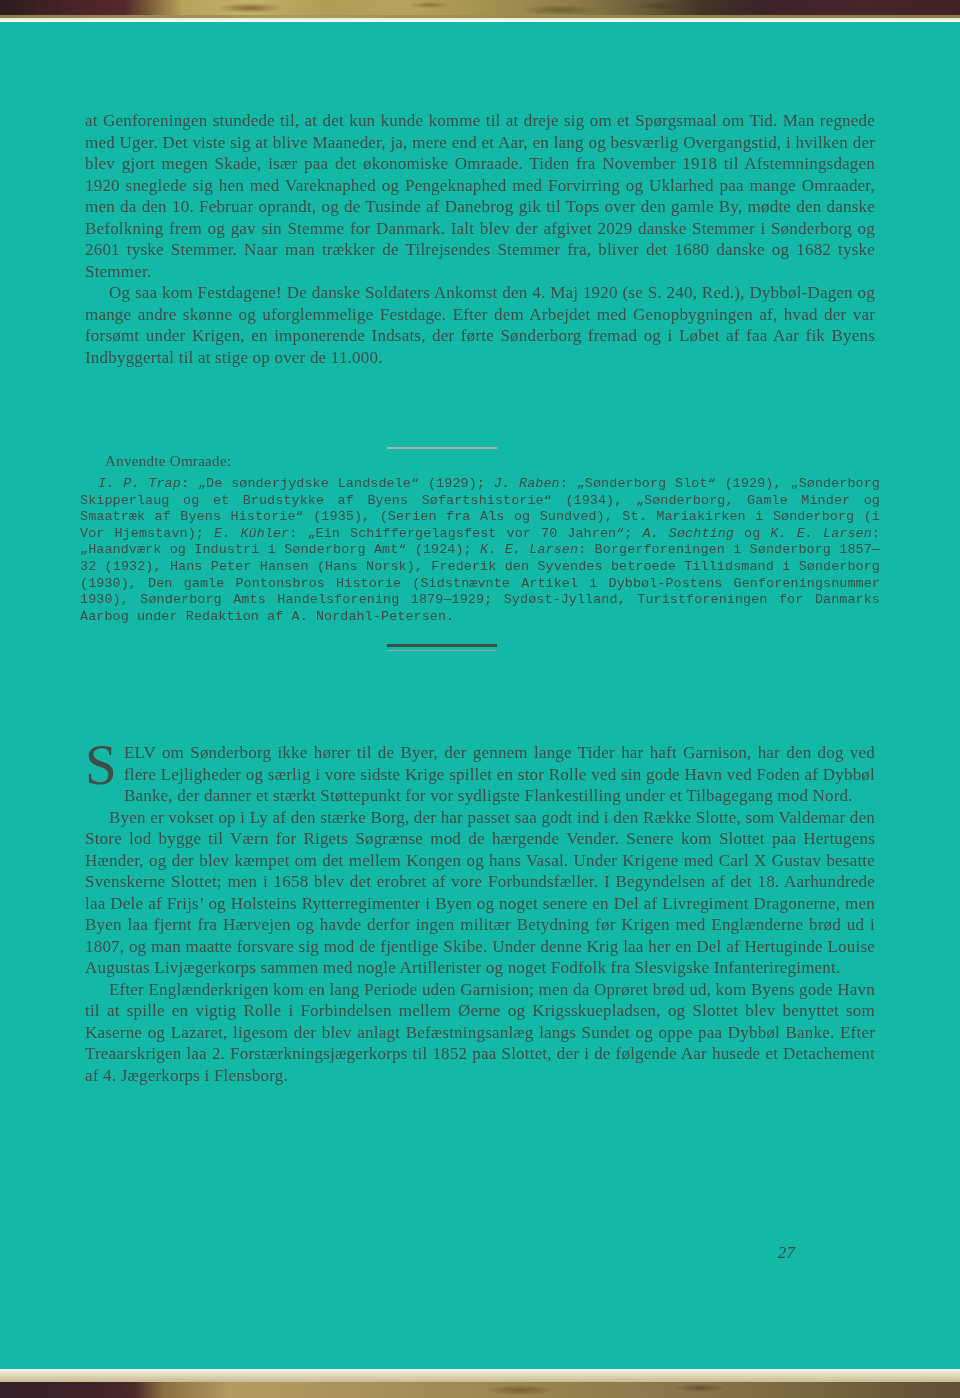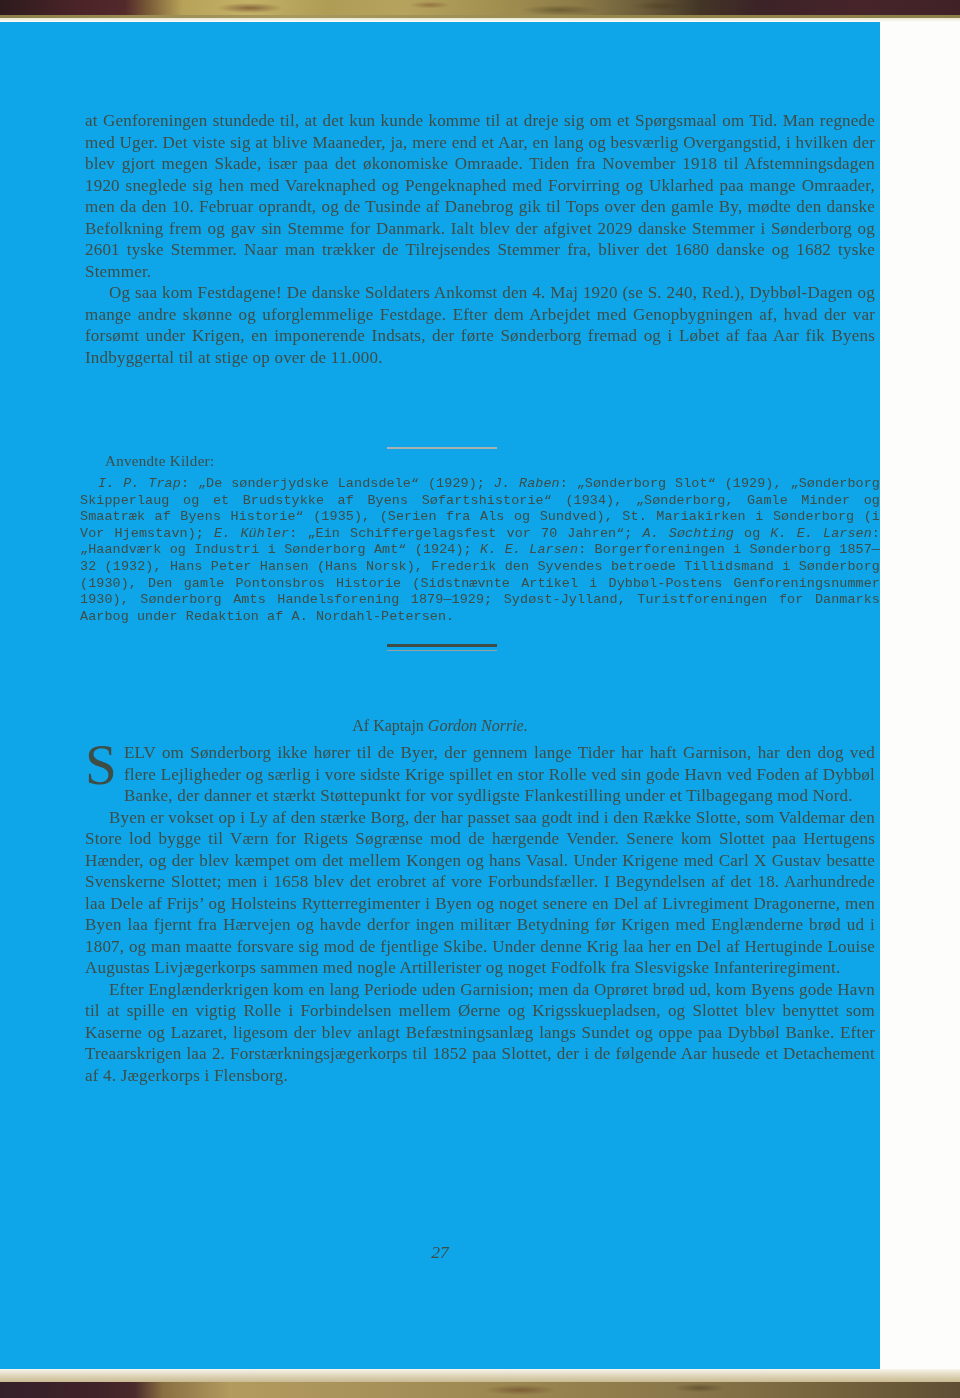"at Genforeningen stundede til, at" #page { background: #0ea5e9 -> #14b8a6; width: 880px -> 960px }
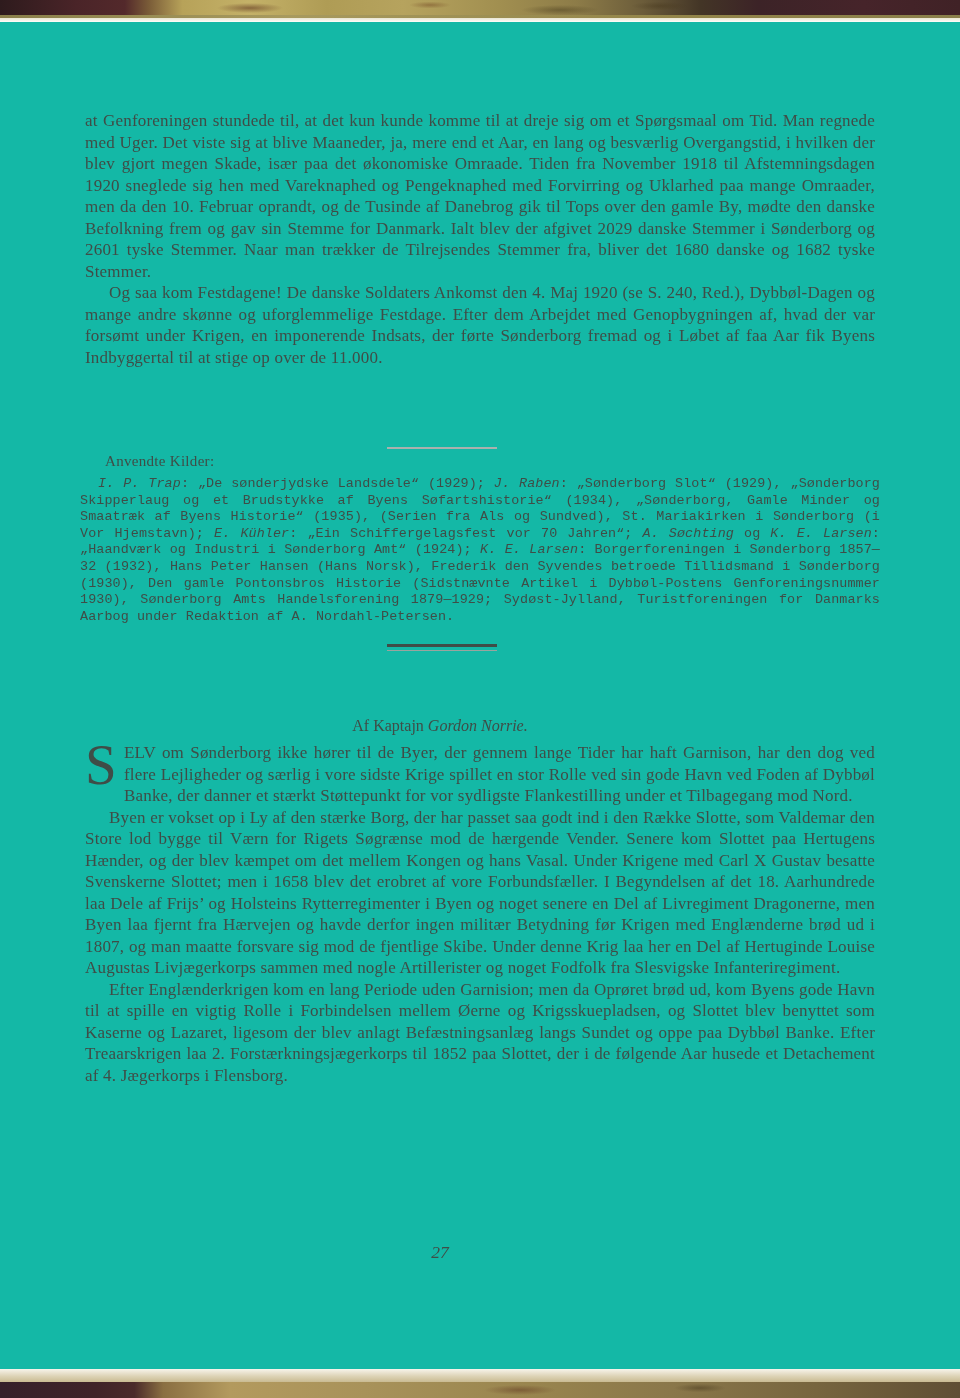"Anvendte Kilder:" div.sources-label { text: Kilder -> Omraade }
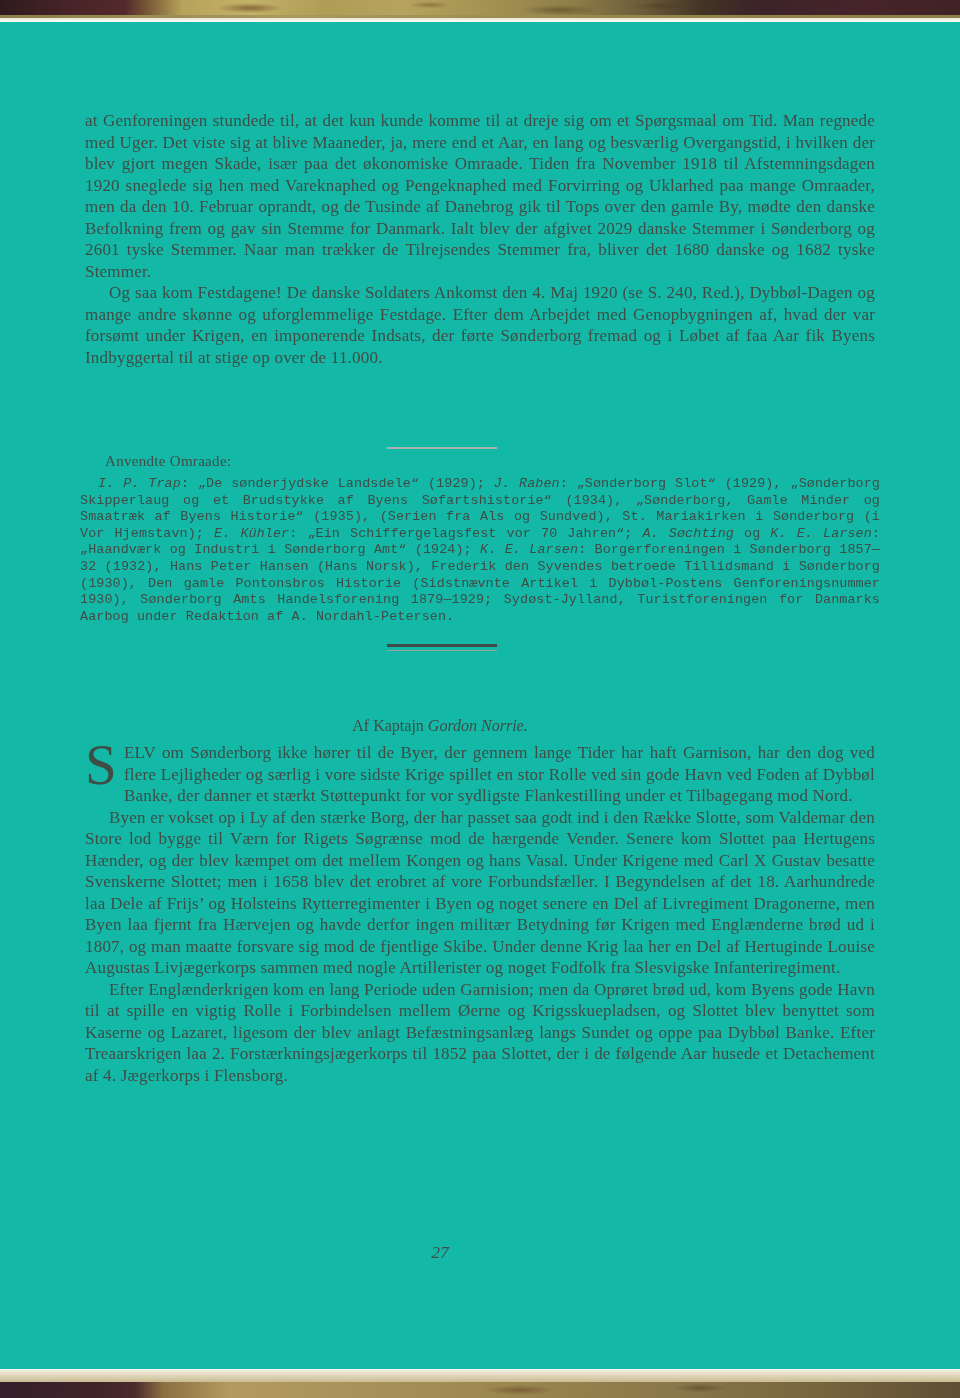"Af Kaptajn Gordon Norrie." div.article-byline { html: <div><span>Af Kaptajn </span><i>Gordon Norrie.</i></div> -> none }
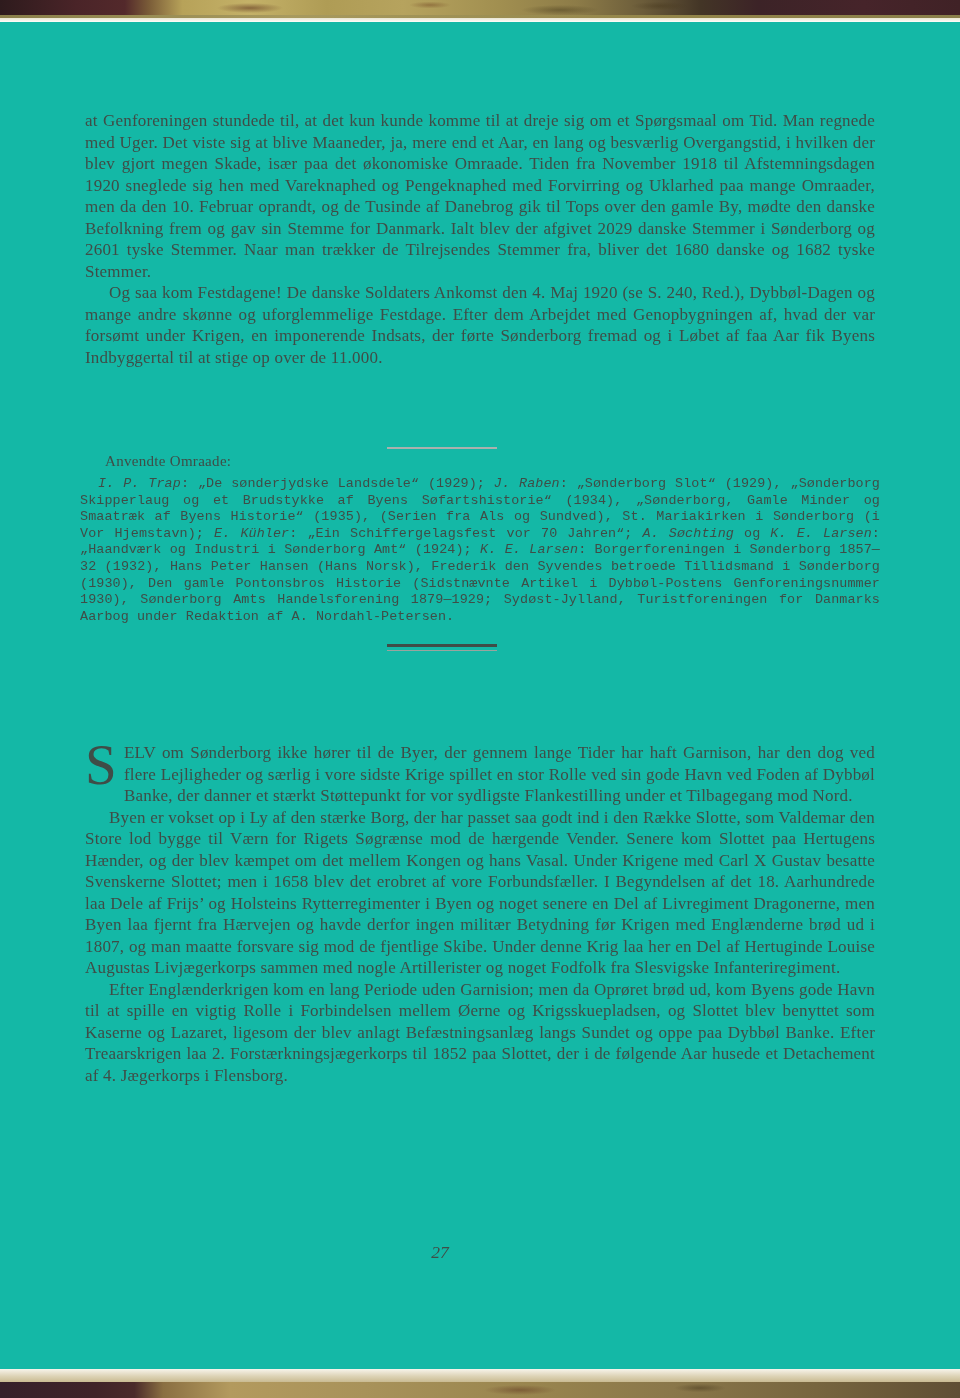"27" .page-number { text-align: center -> right }
